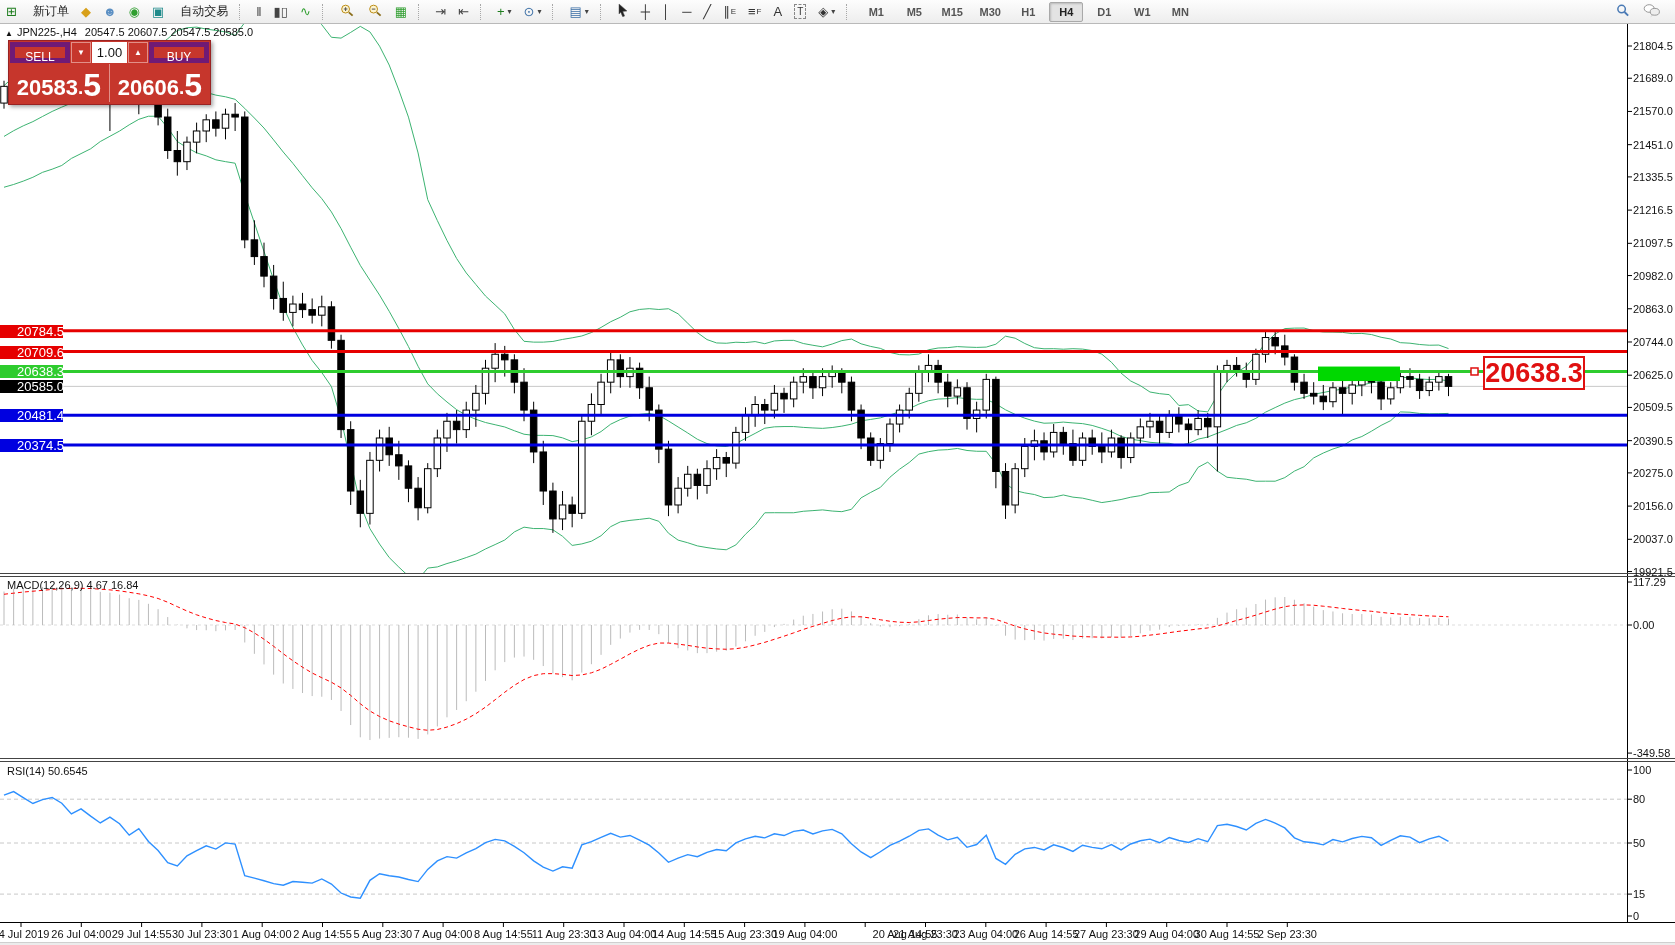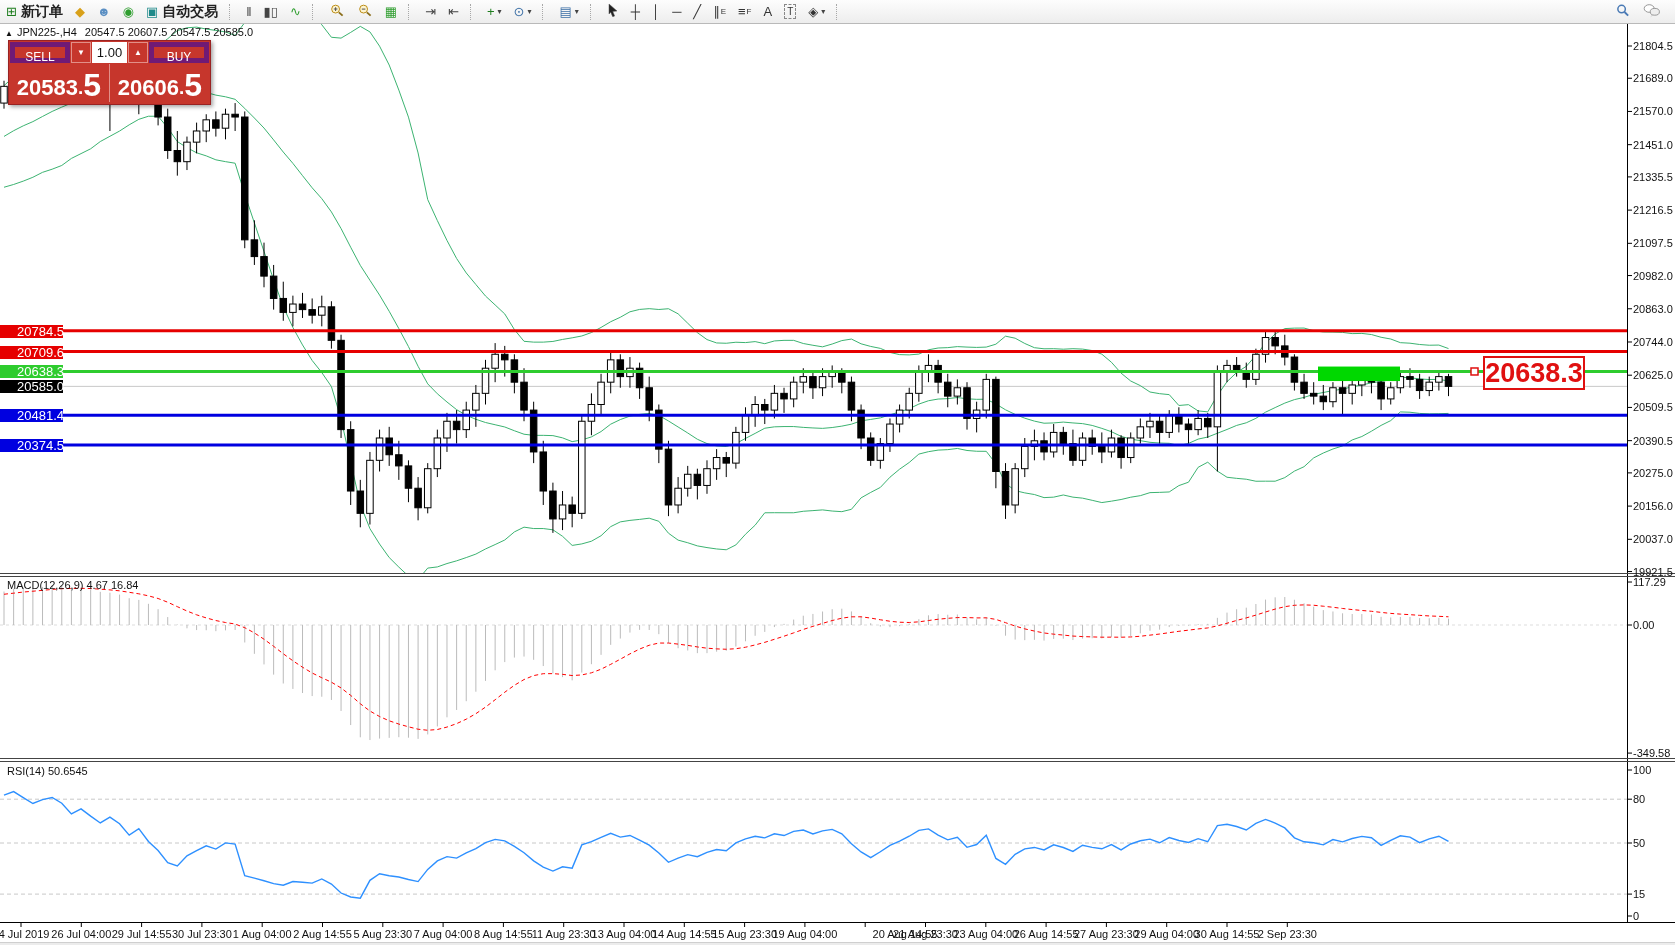"新订单" .tb-btn .lbl { font-size: 14px -> 12px; font-weight: bold -> none; margin-left: 4px -> 16px }
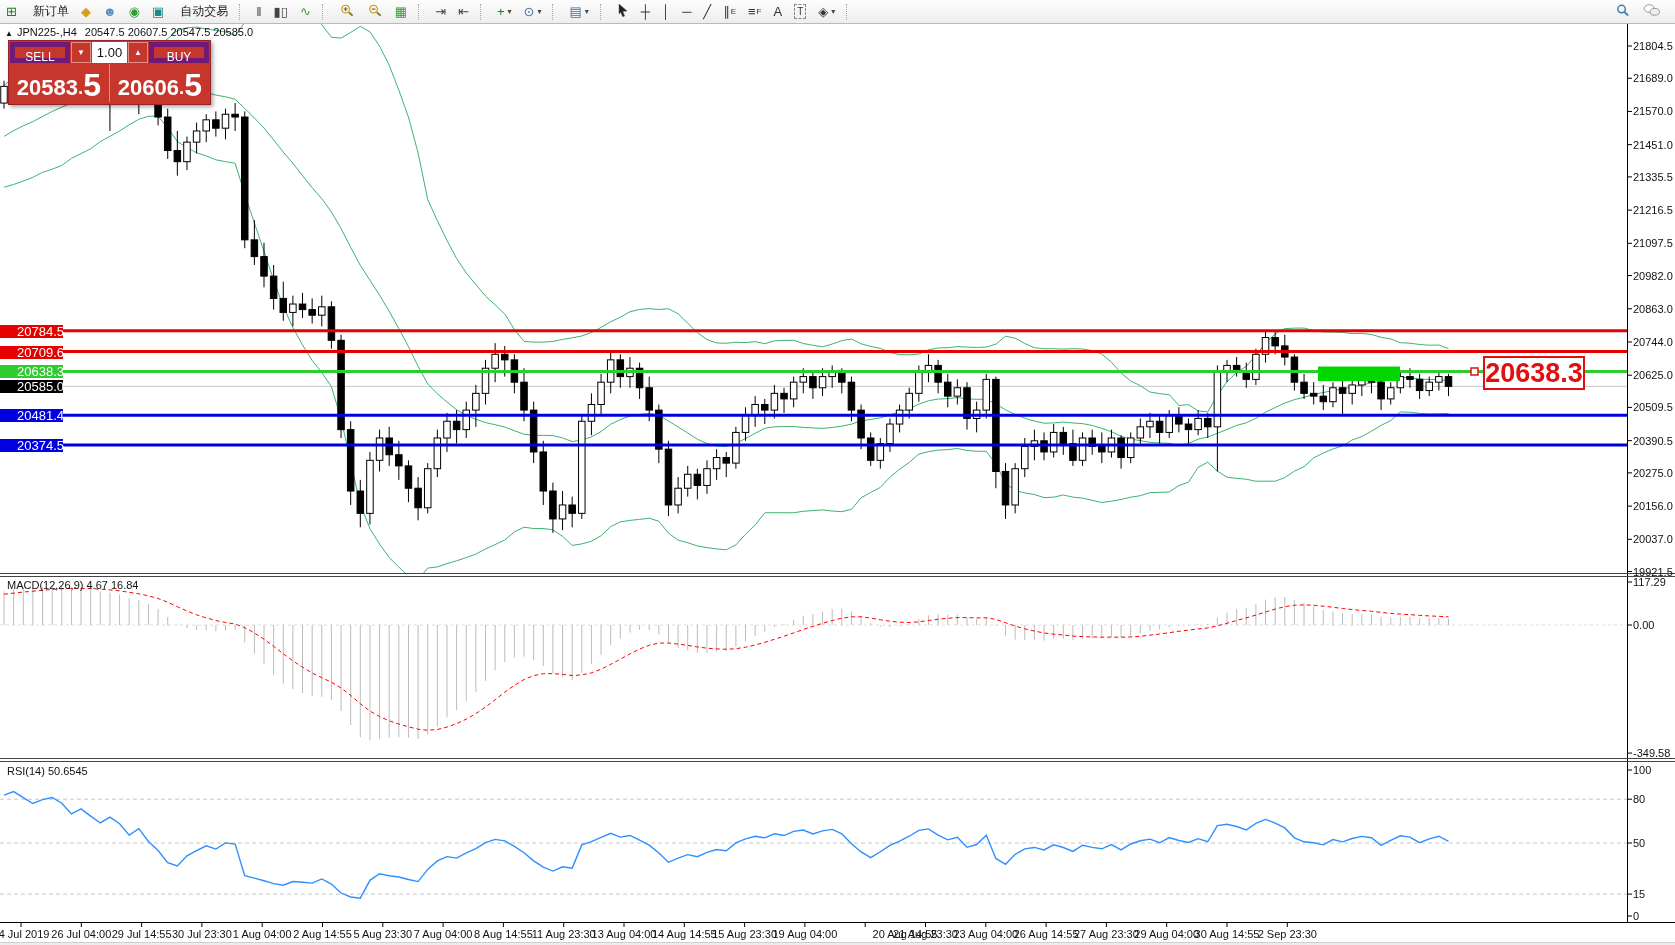"M1" div.tb-group { html: none -> <div> <div>M1</div> <div>M5</div> <div>M15</div> <div>M30</div> <div>H1</div> <div>H4</div> <div>D1</div> <div>W1</div> <div>MN</div> </div> }
